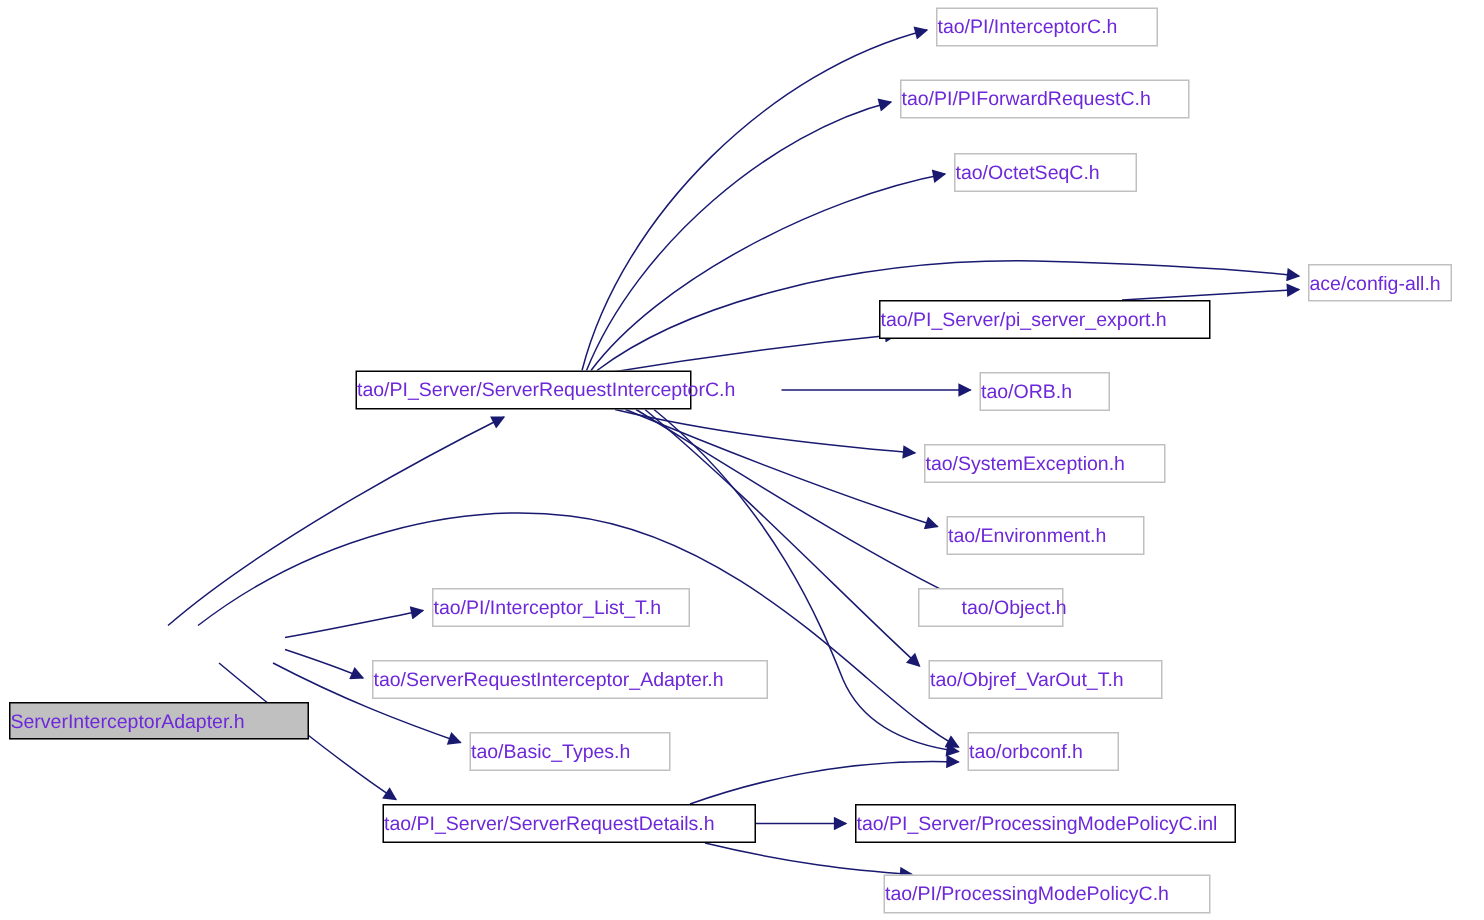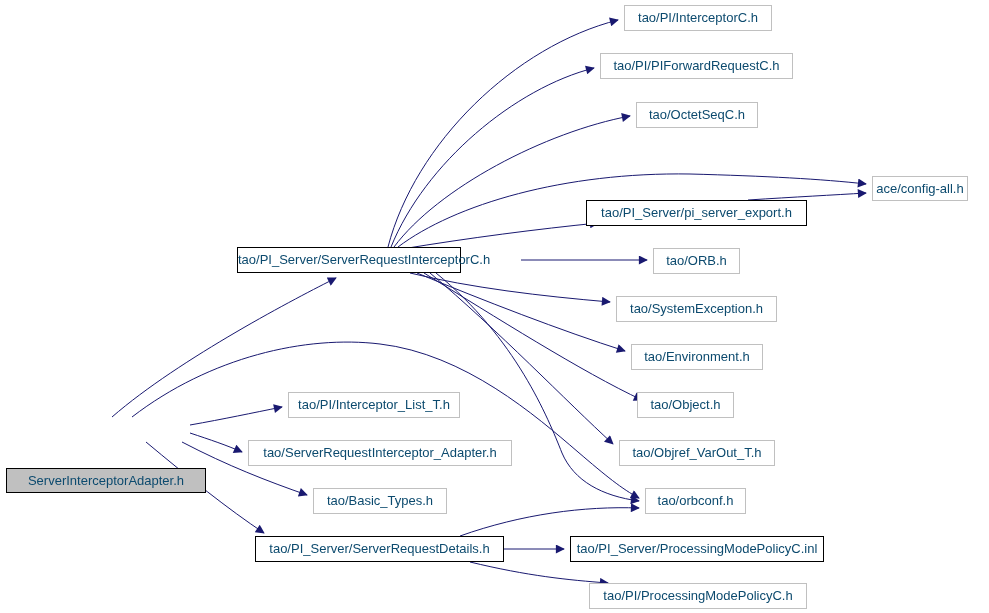"tao/PI/InterceptorC.h" .node { color: #0c4a6e -> #6d28d9; text-align: center -> left }
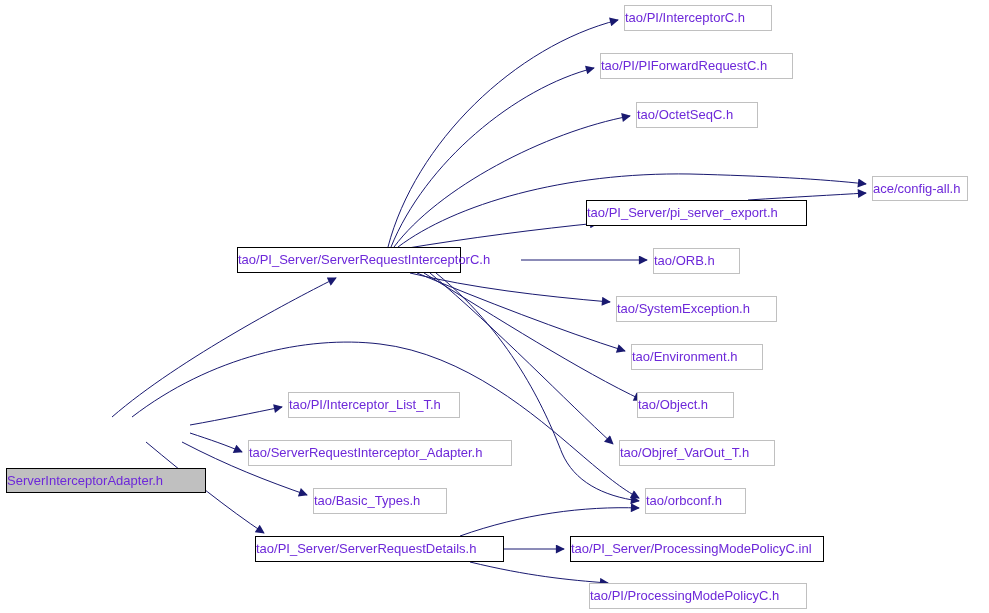"tao/Object.h" div.node { left: 637px -> 612px; padding-left: none -> 28px }
